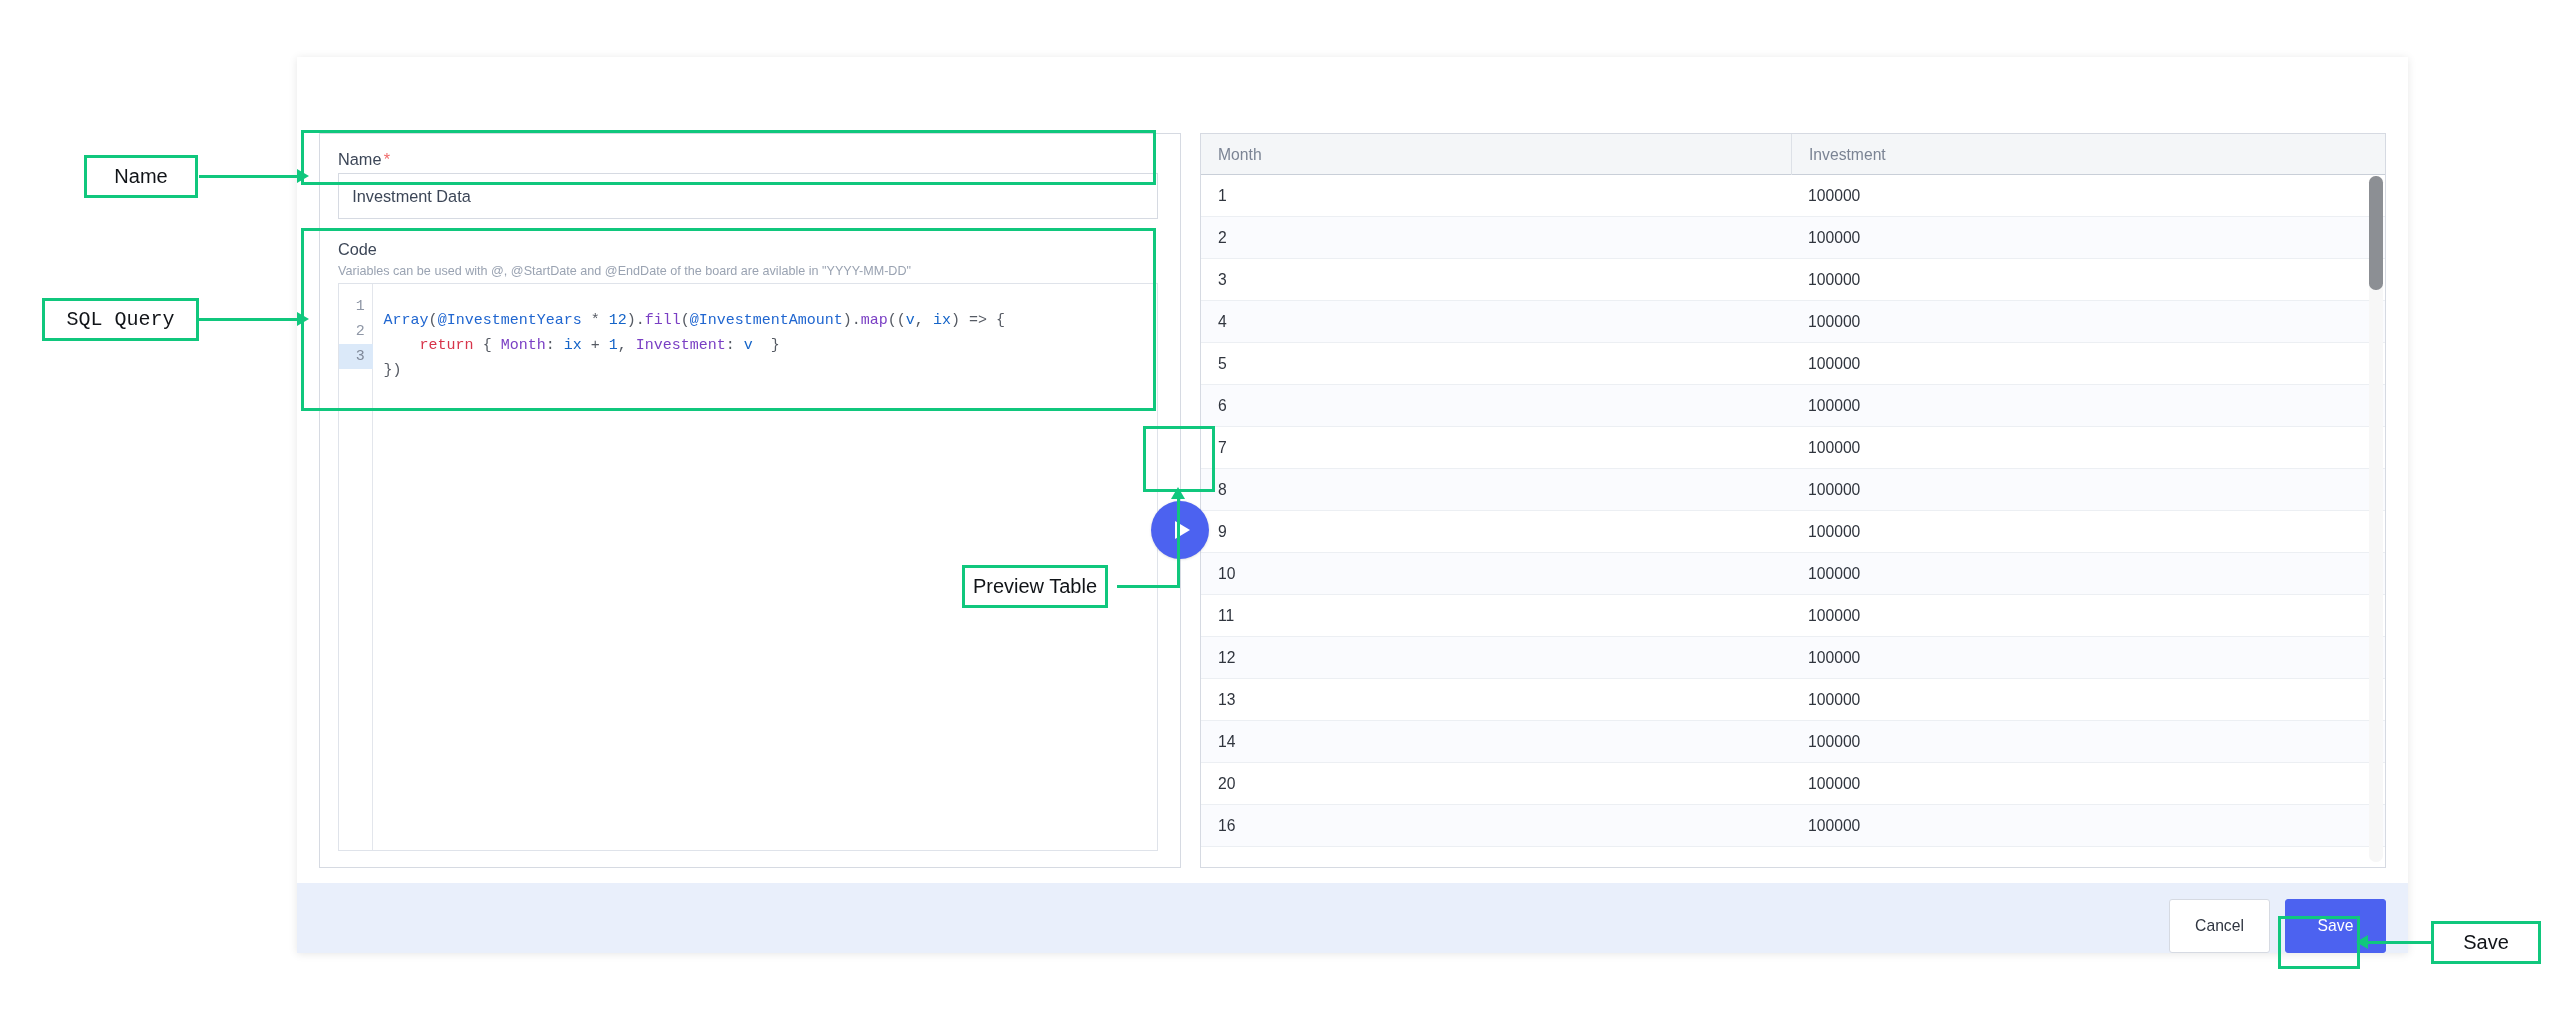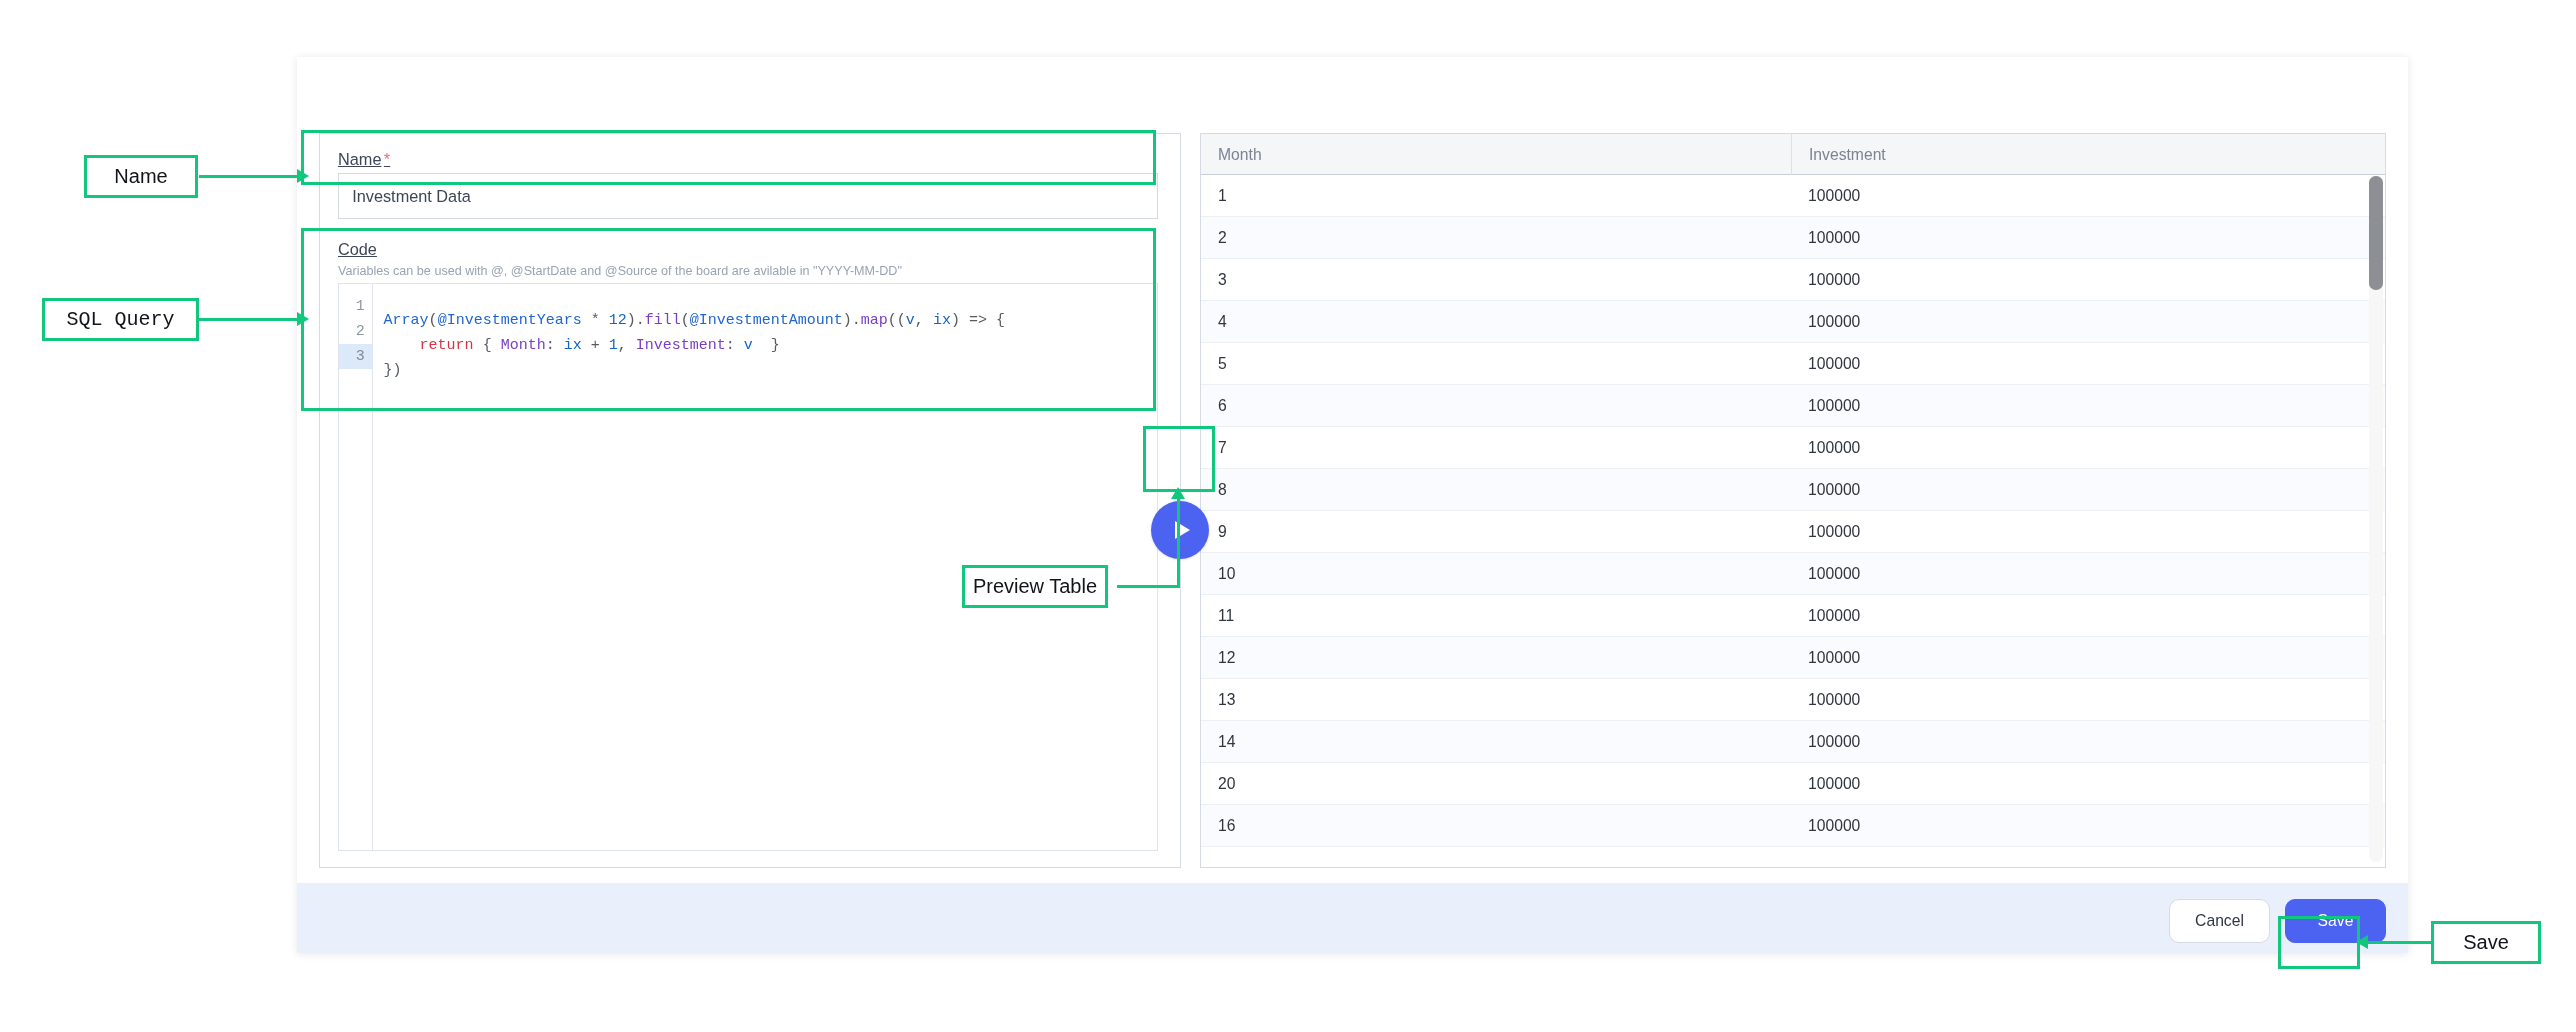"Name *" .field-label { text-decoration: underline -> none }
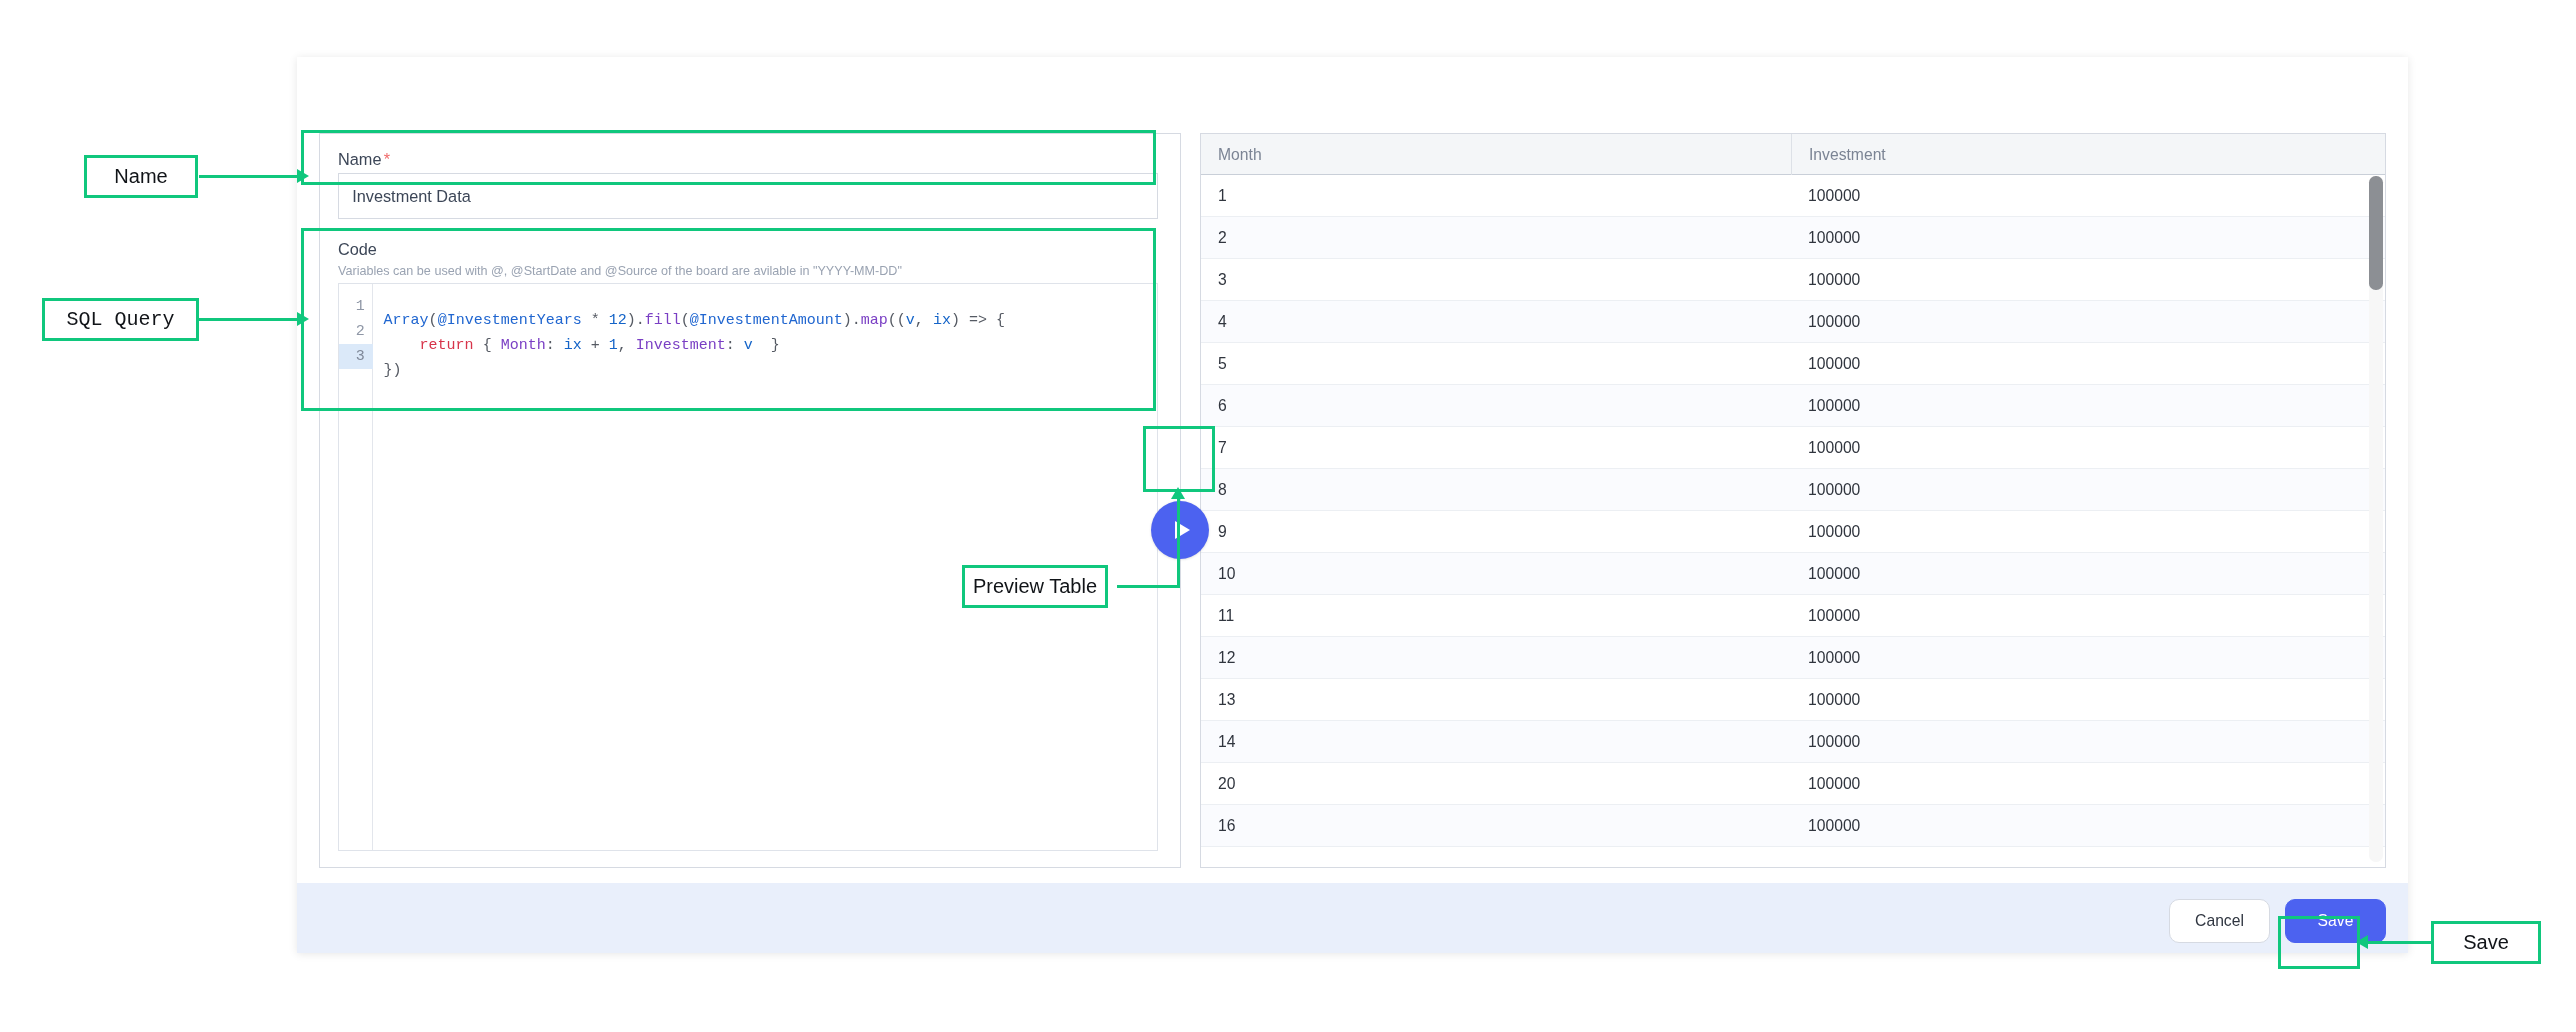"Variables can be used with" div.code-hint { text: @Source -> @EndDate }
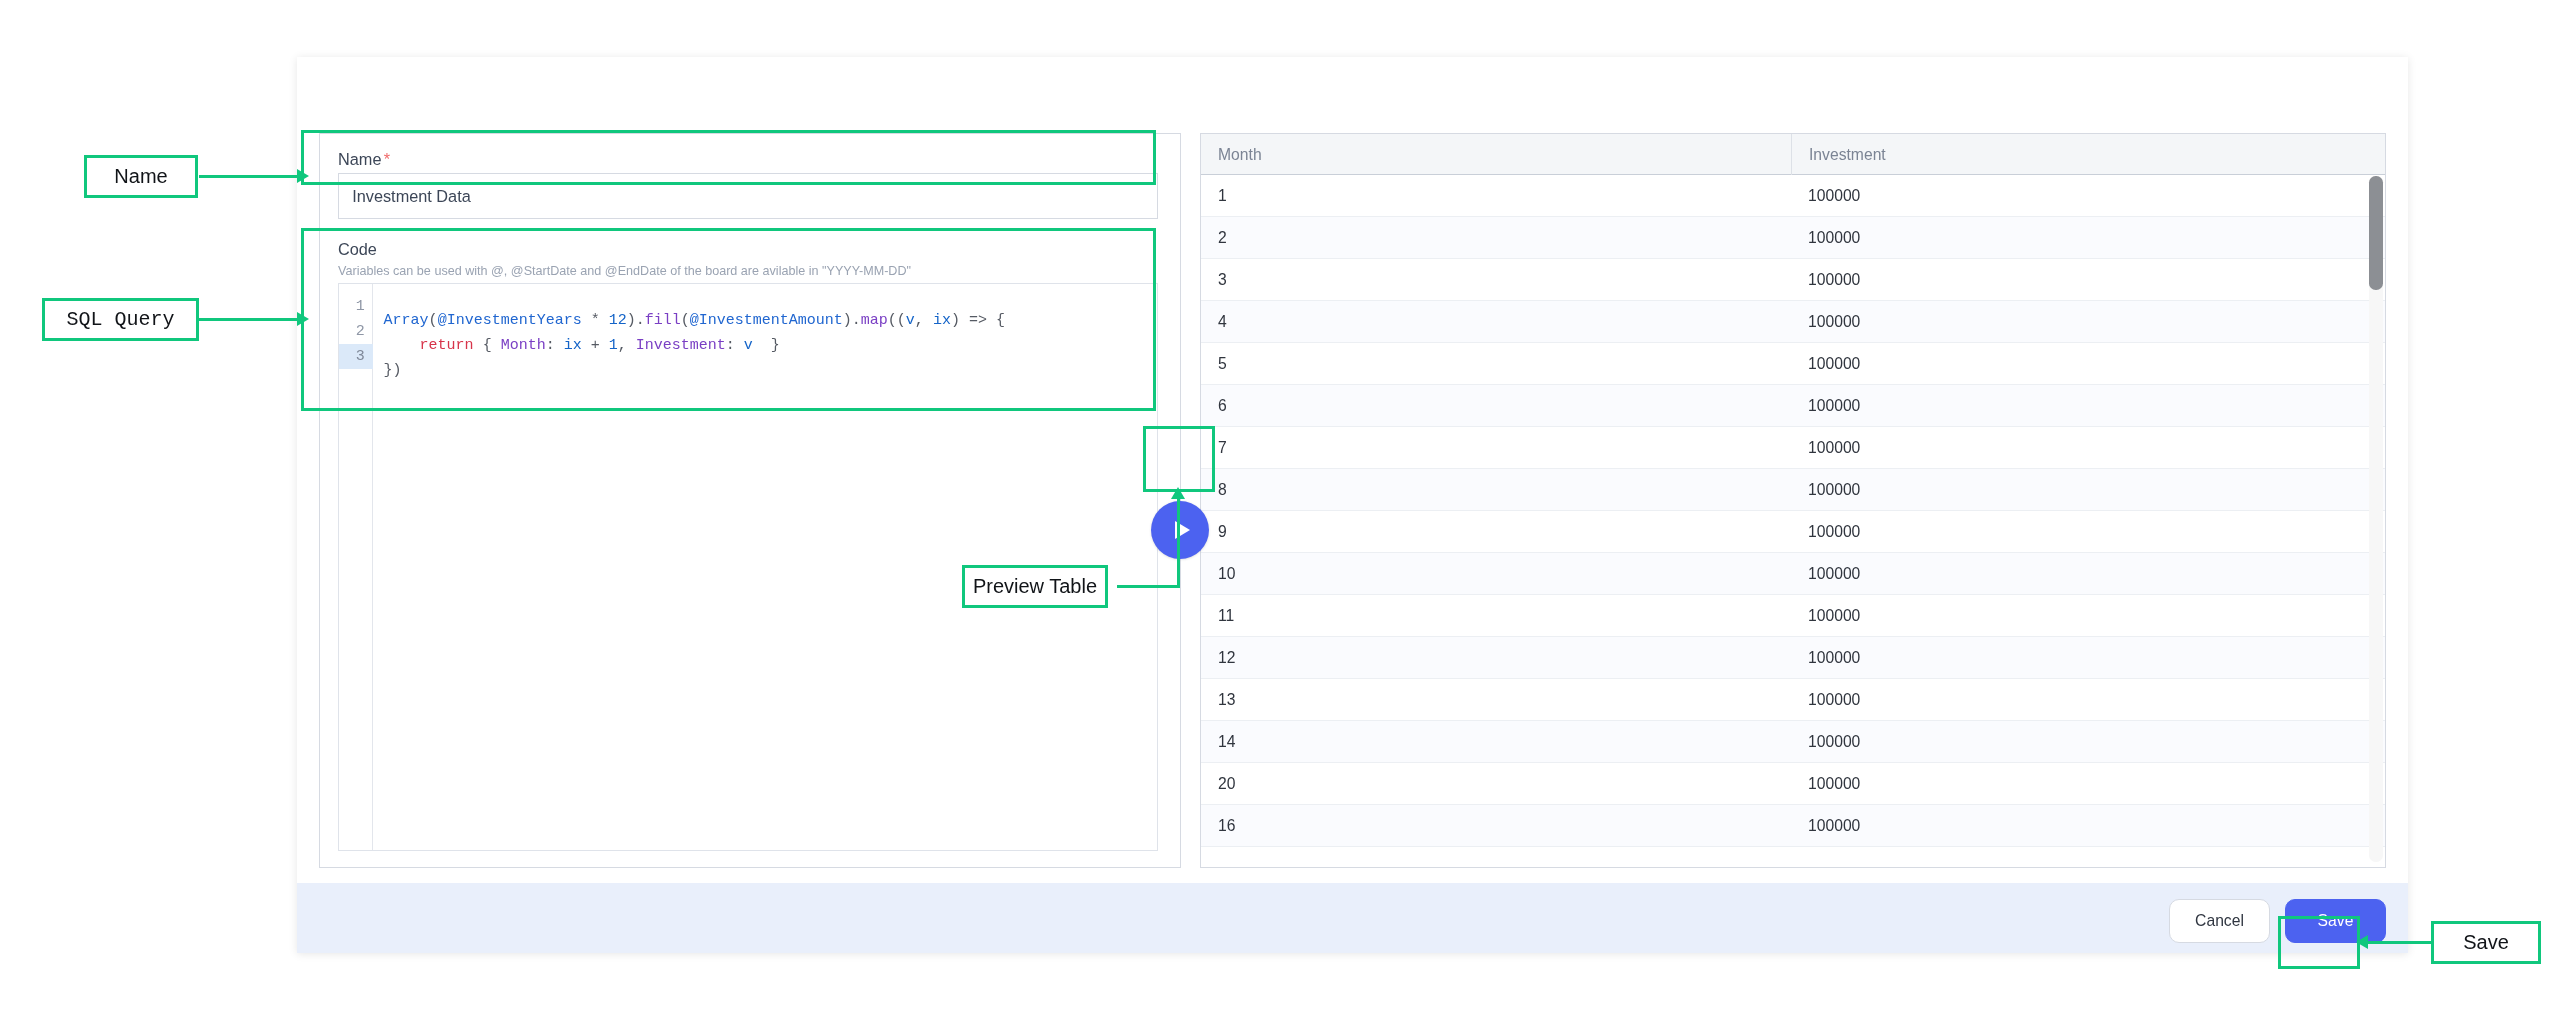"Cancel" .btn { border-radius: 10px -> 3px; height: 44px -> 54px }
